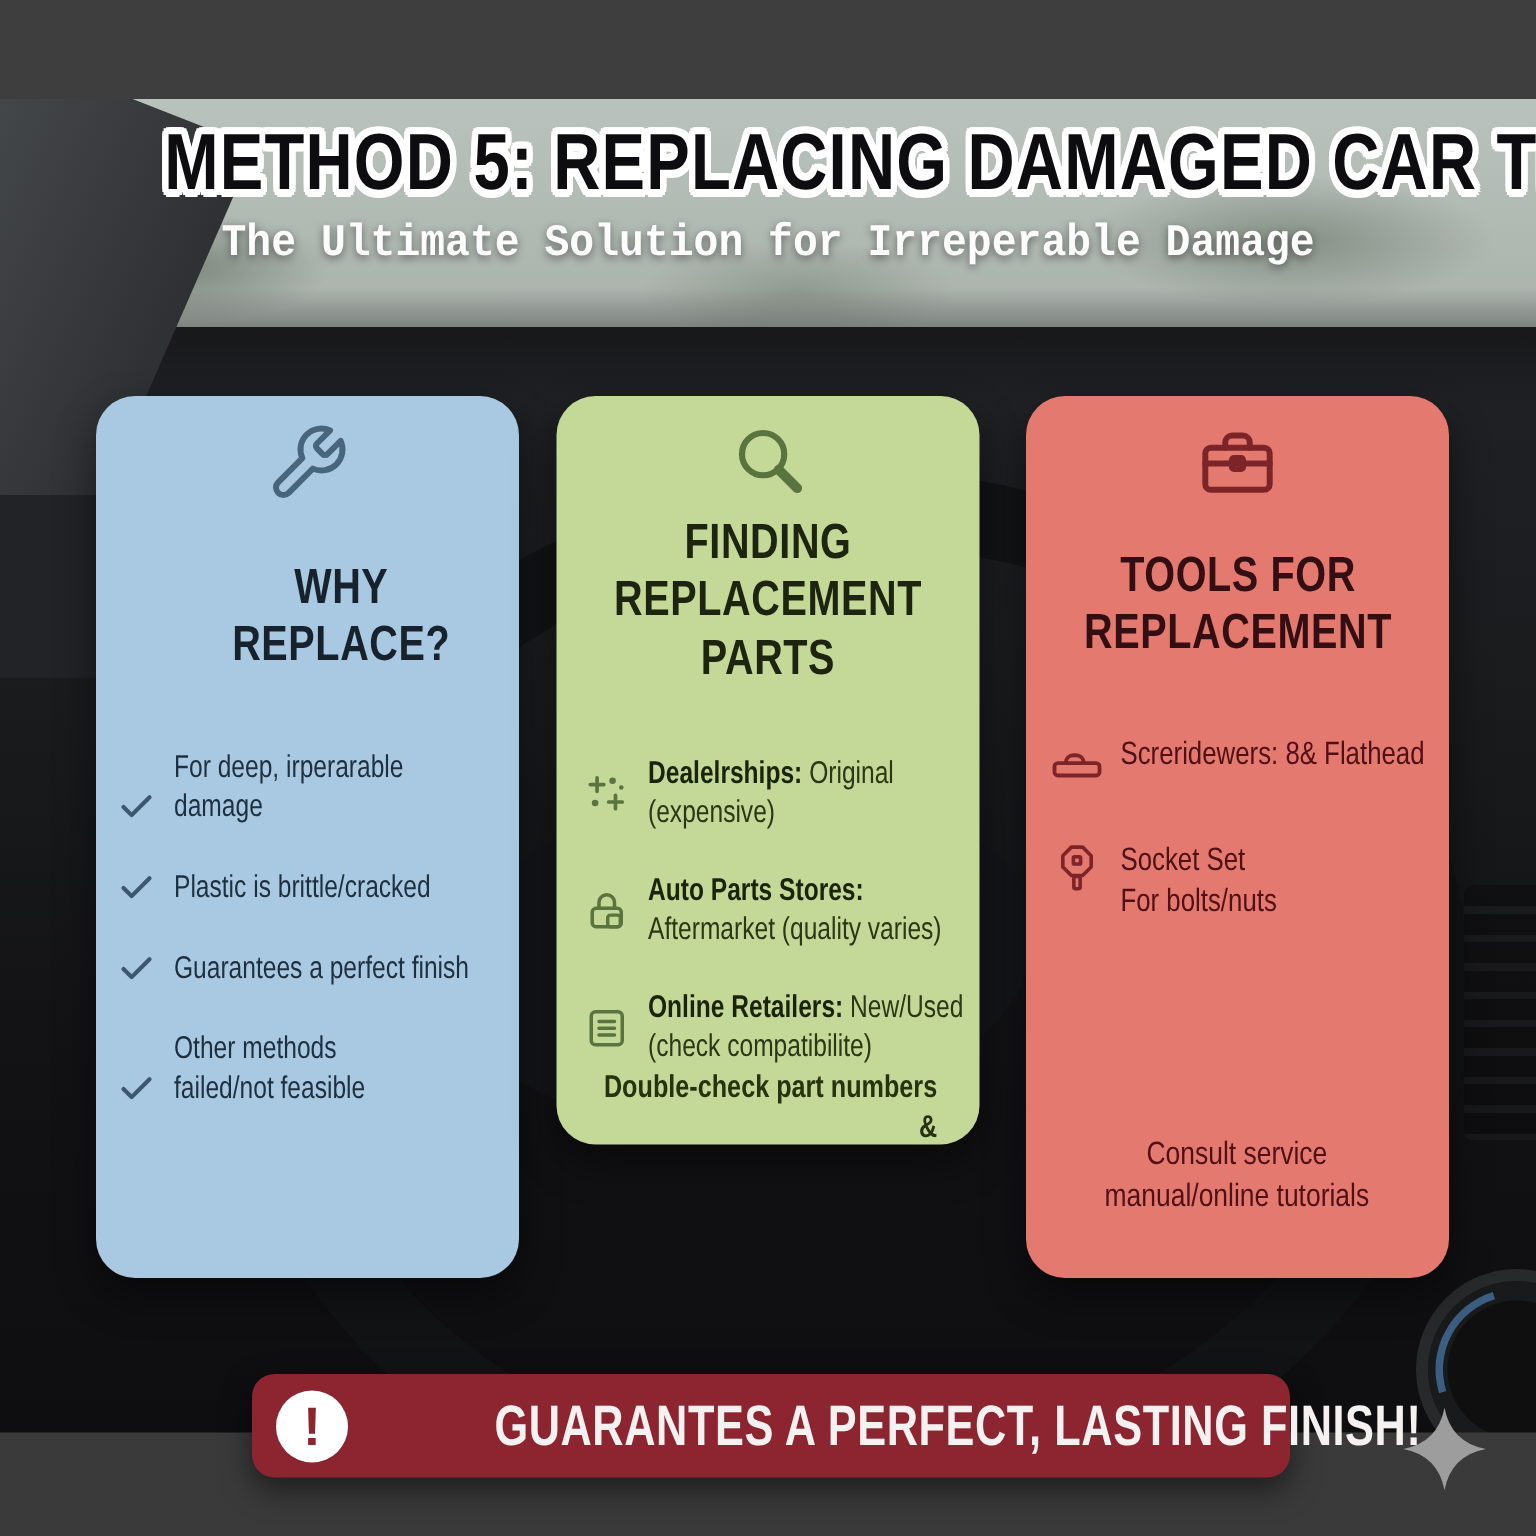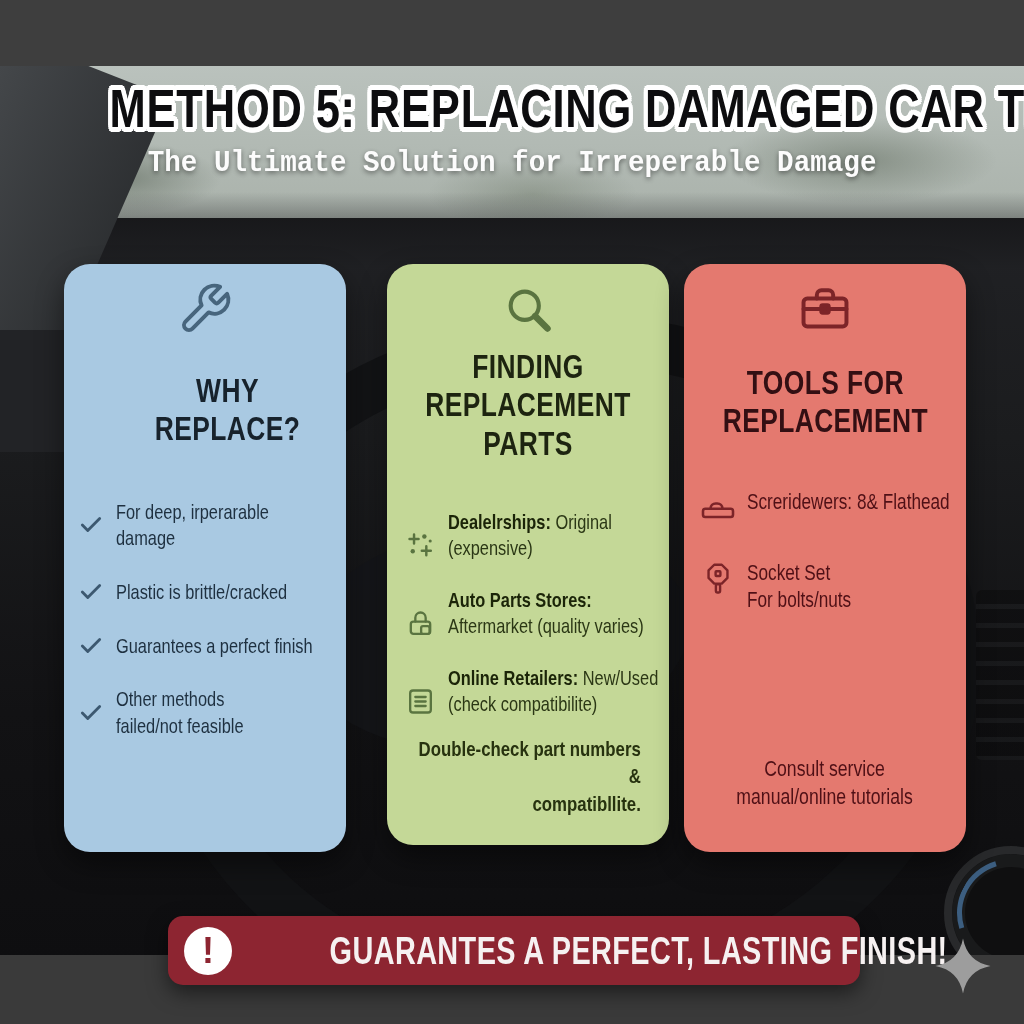"FINDING" .card.green { height: 581px -> 499px; left: 387px -> 371px }
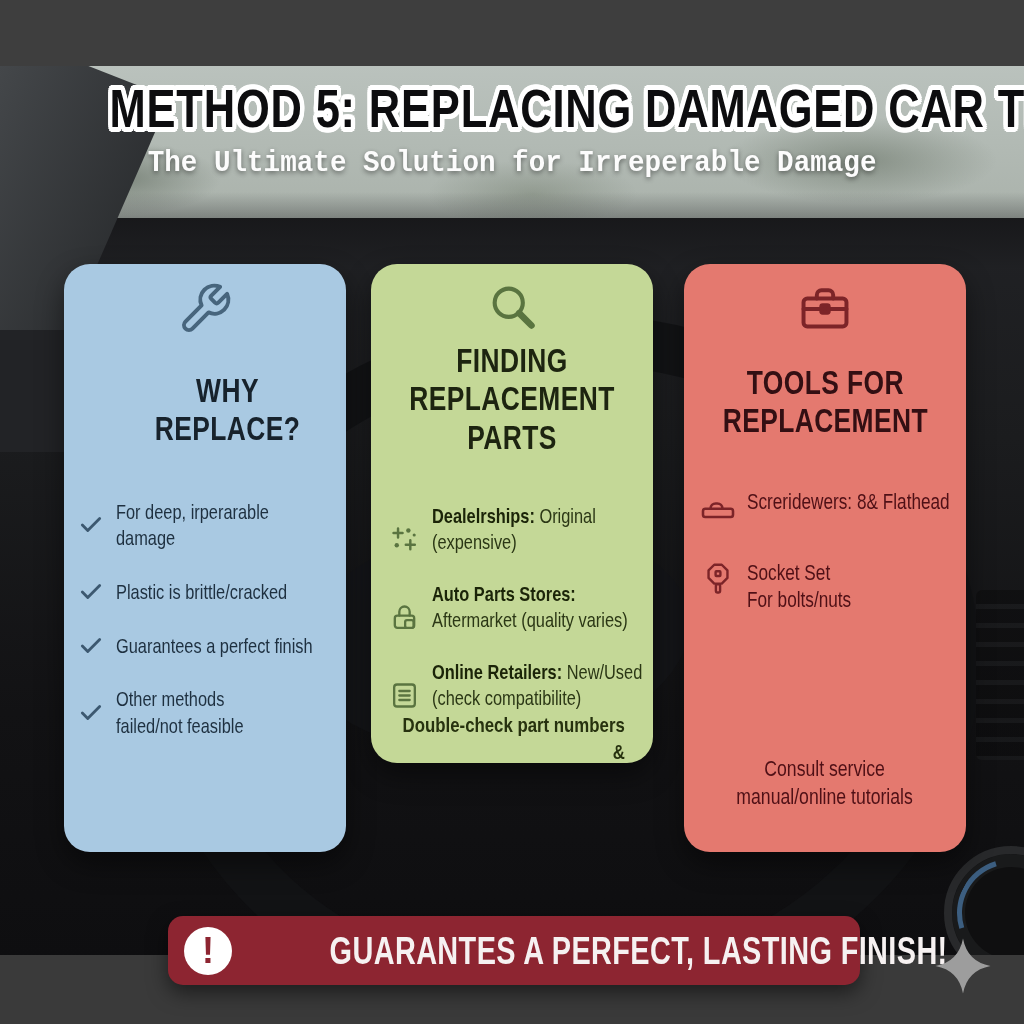"For deep, irperarable" .b-item { align-items: center -> flex-end }
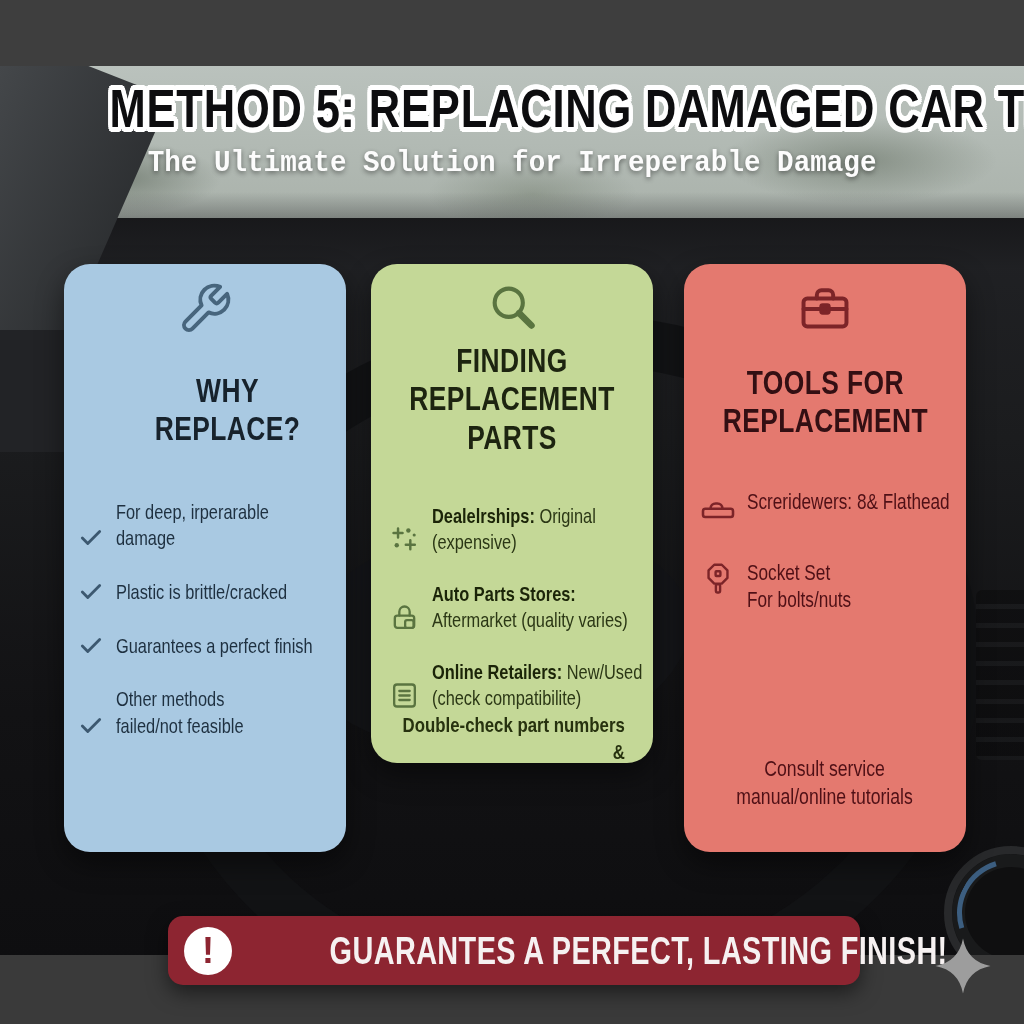"Dealelrships: Original" .g-item { align-items: flex-end -> center }
